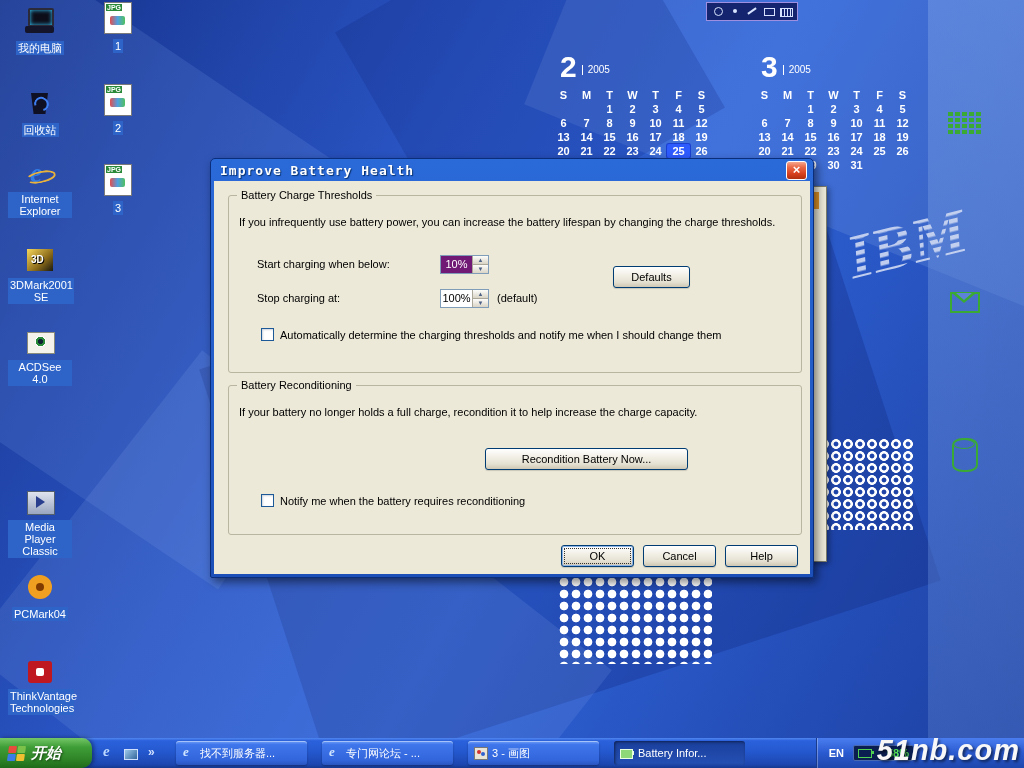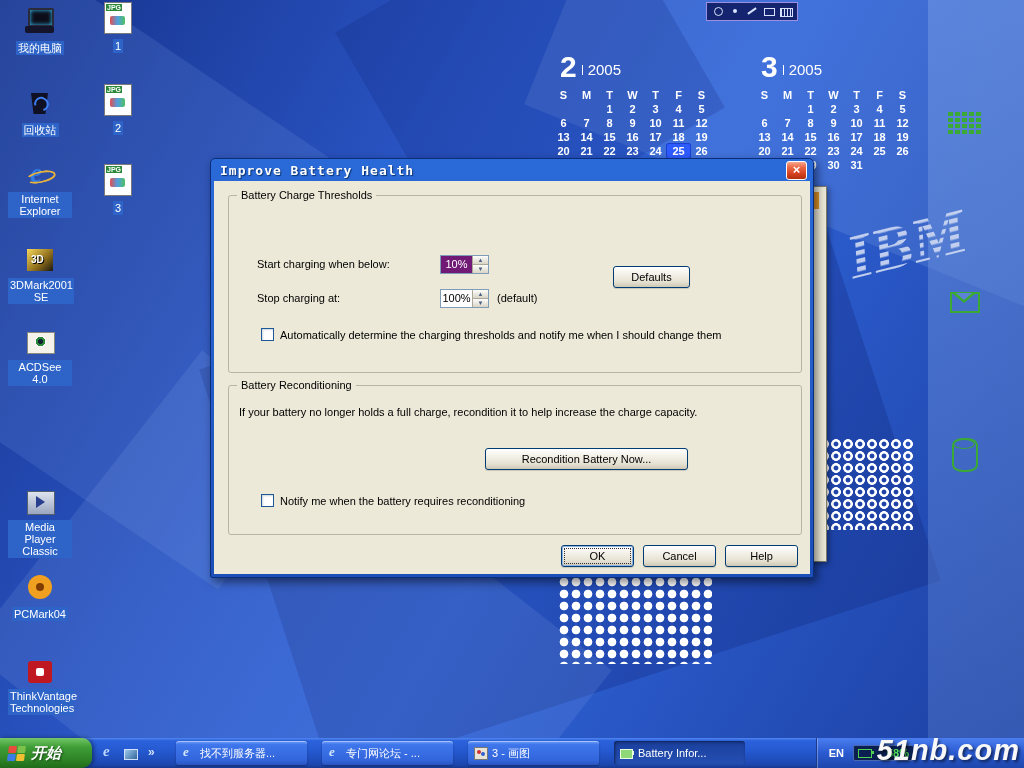"2005" .cal-year { font-size: 15px -> 10px }
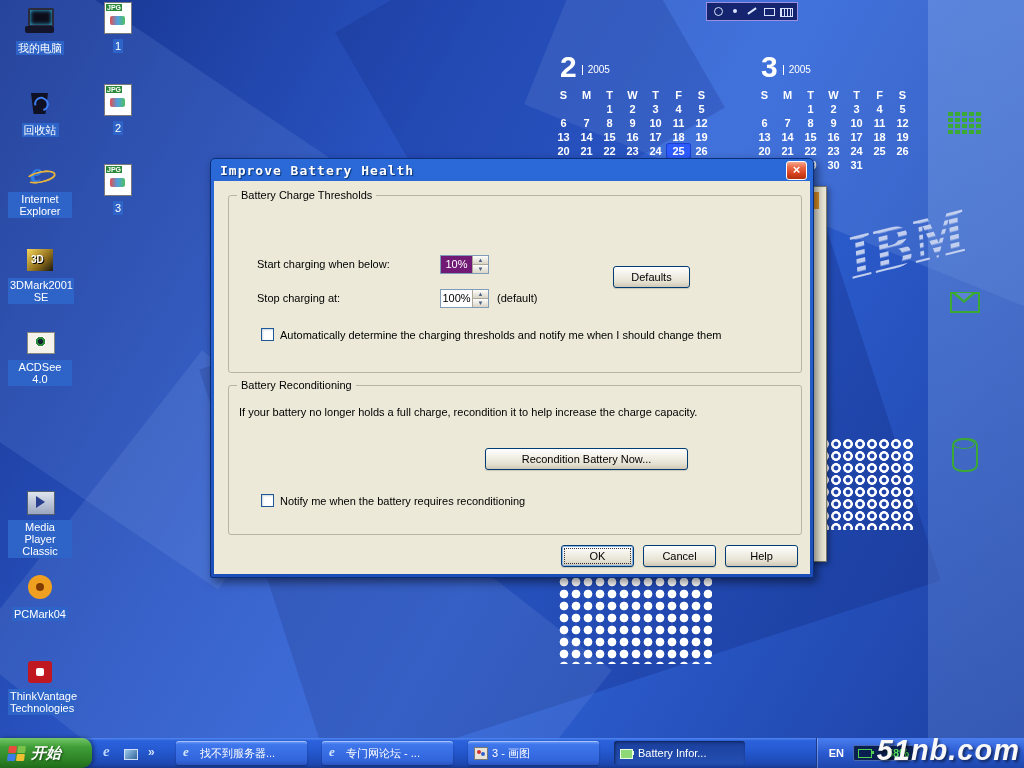"If you infrequently use battery" div.gdesc { html: none -> <div>If you infrequently use battery power, you can increase the battery lifespan by changing the charge thresholds.</div> }
